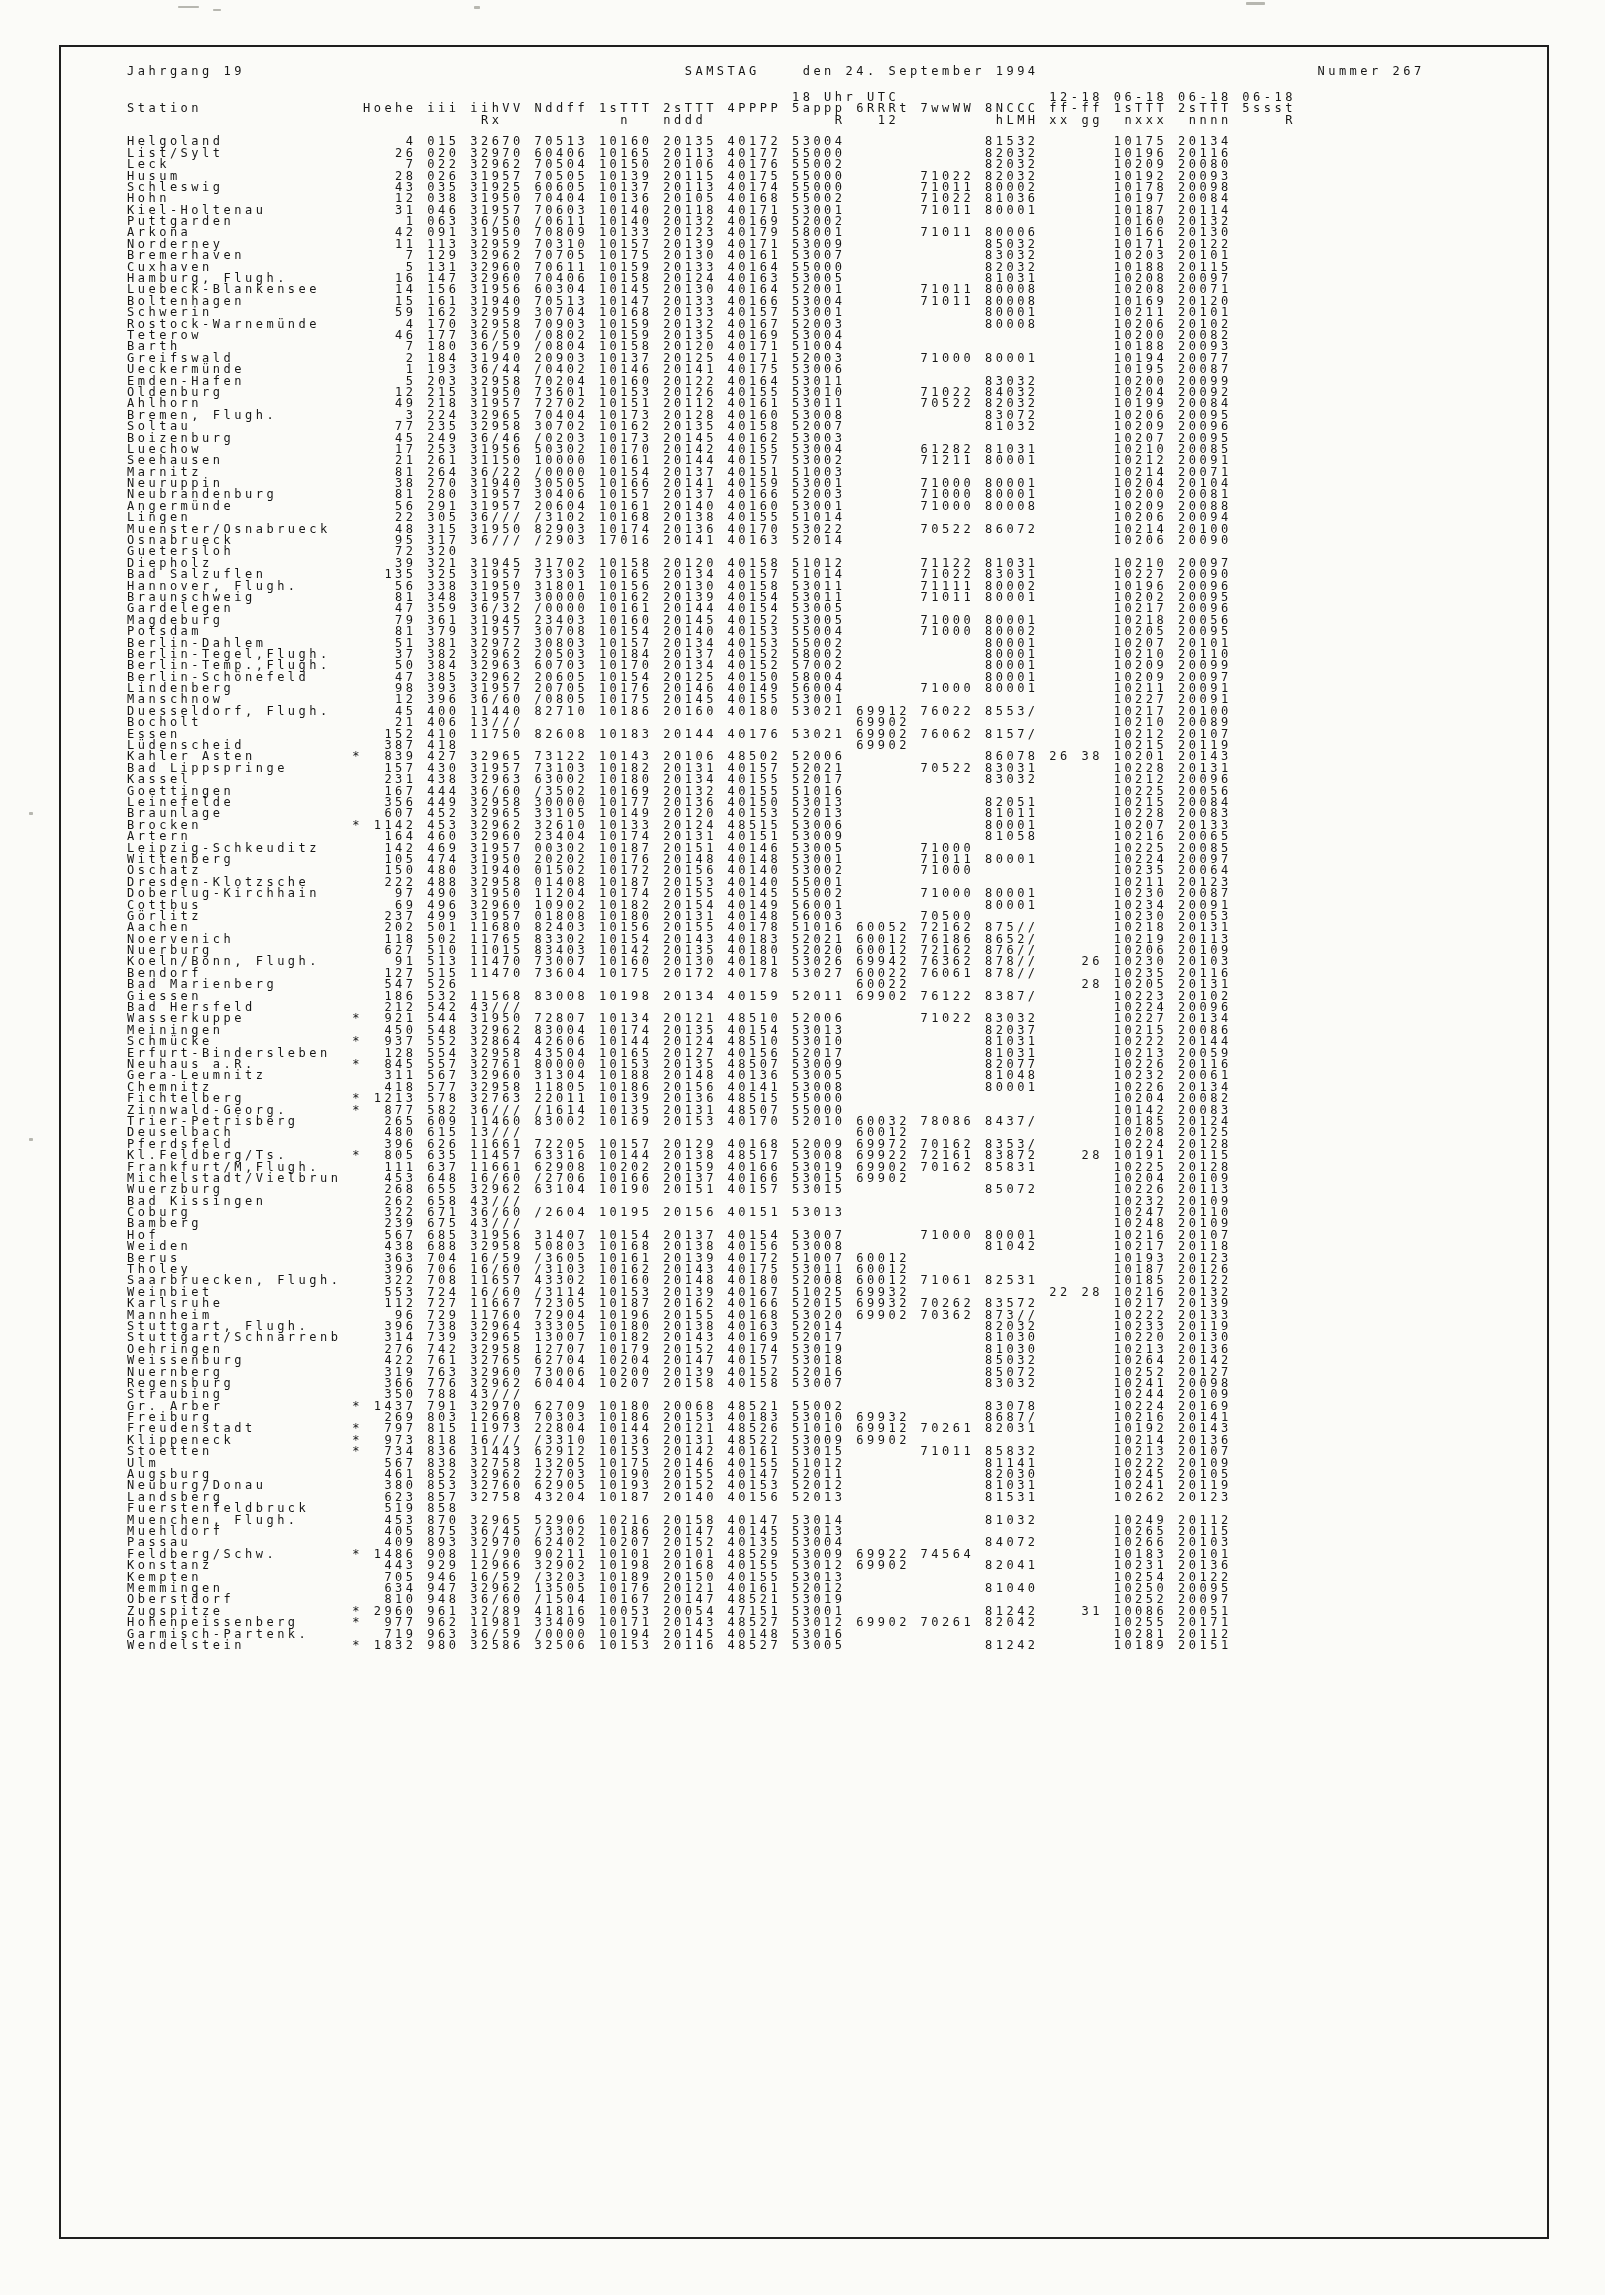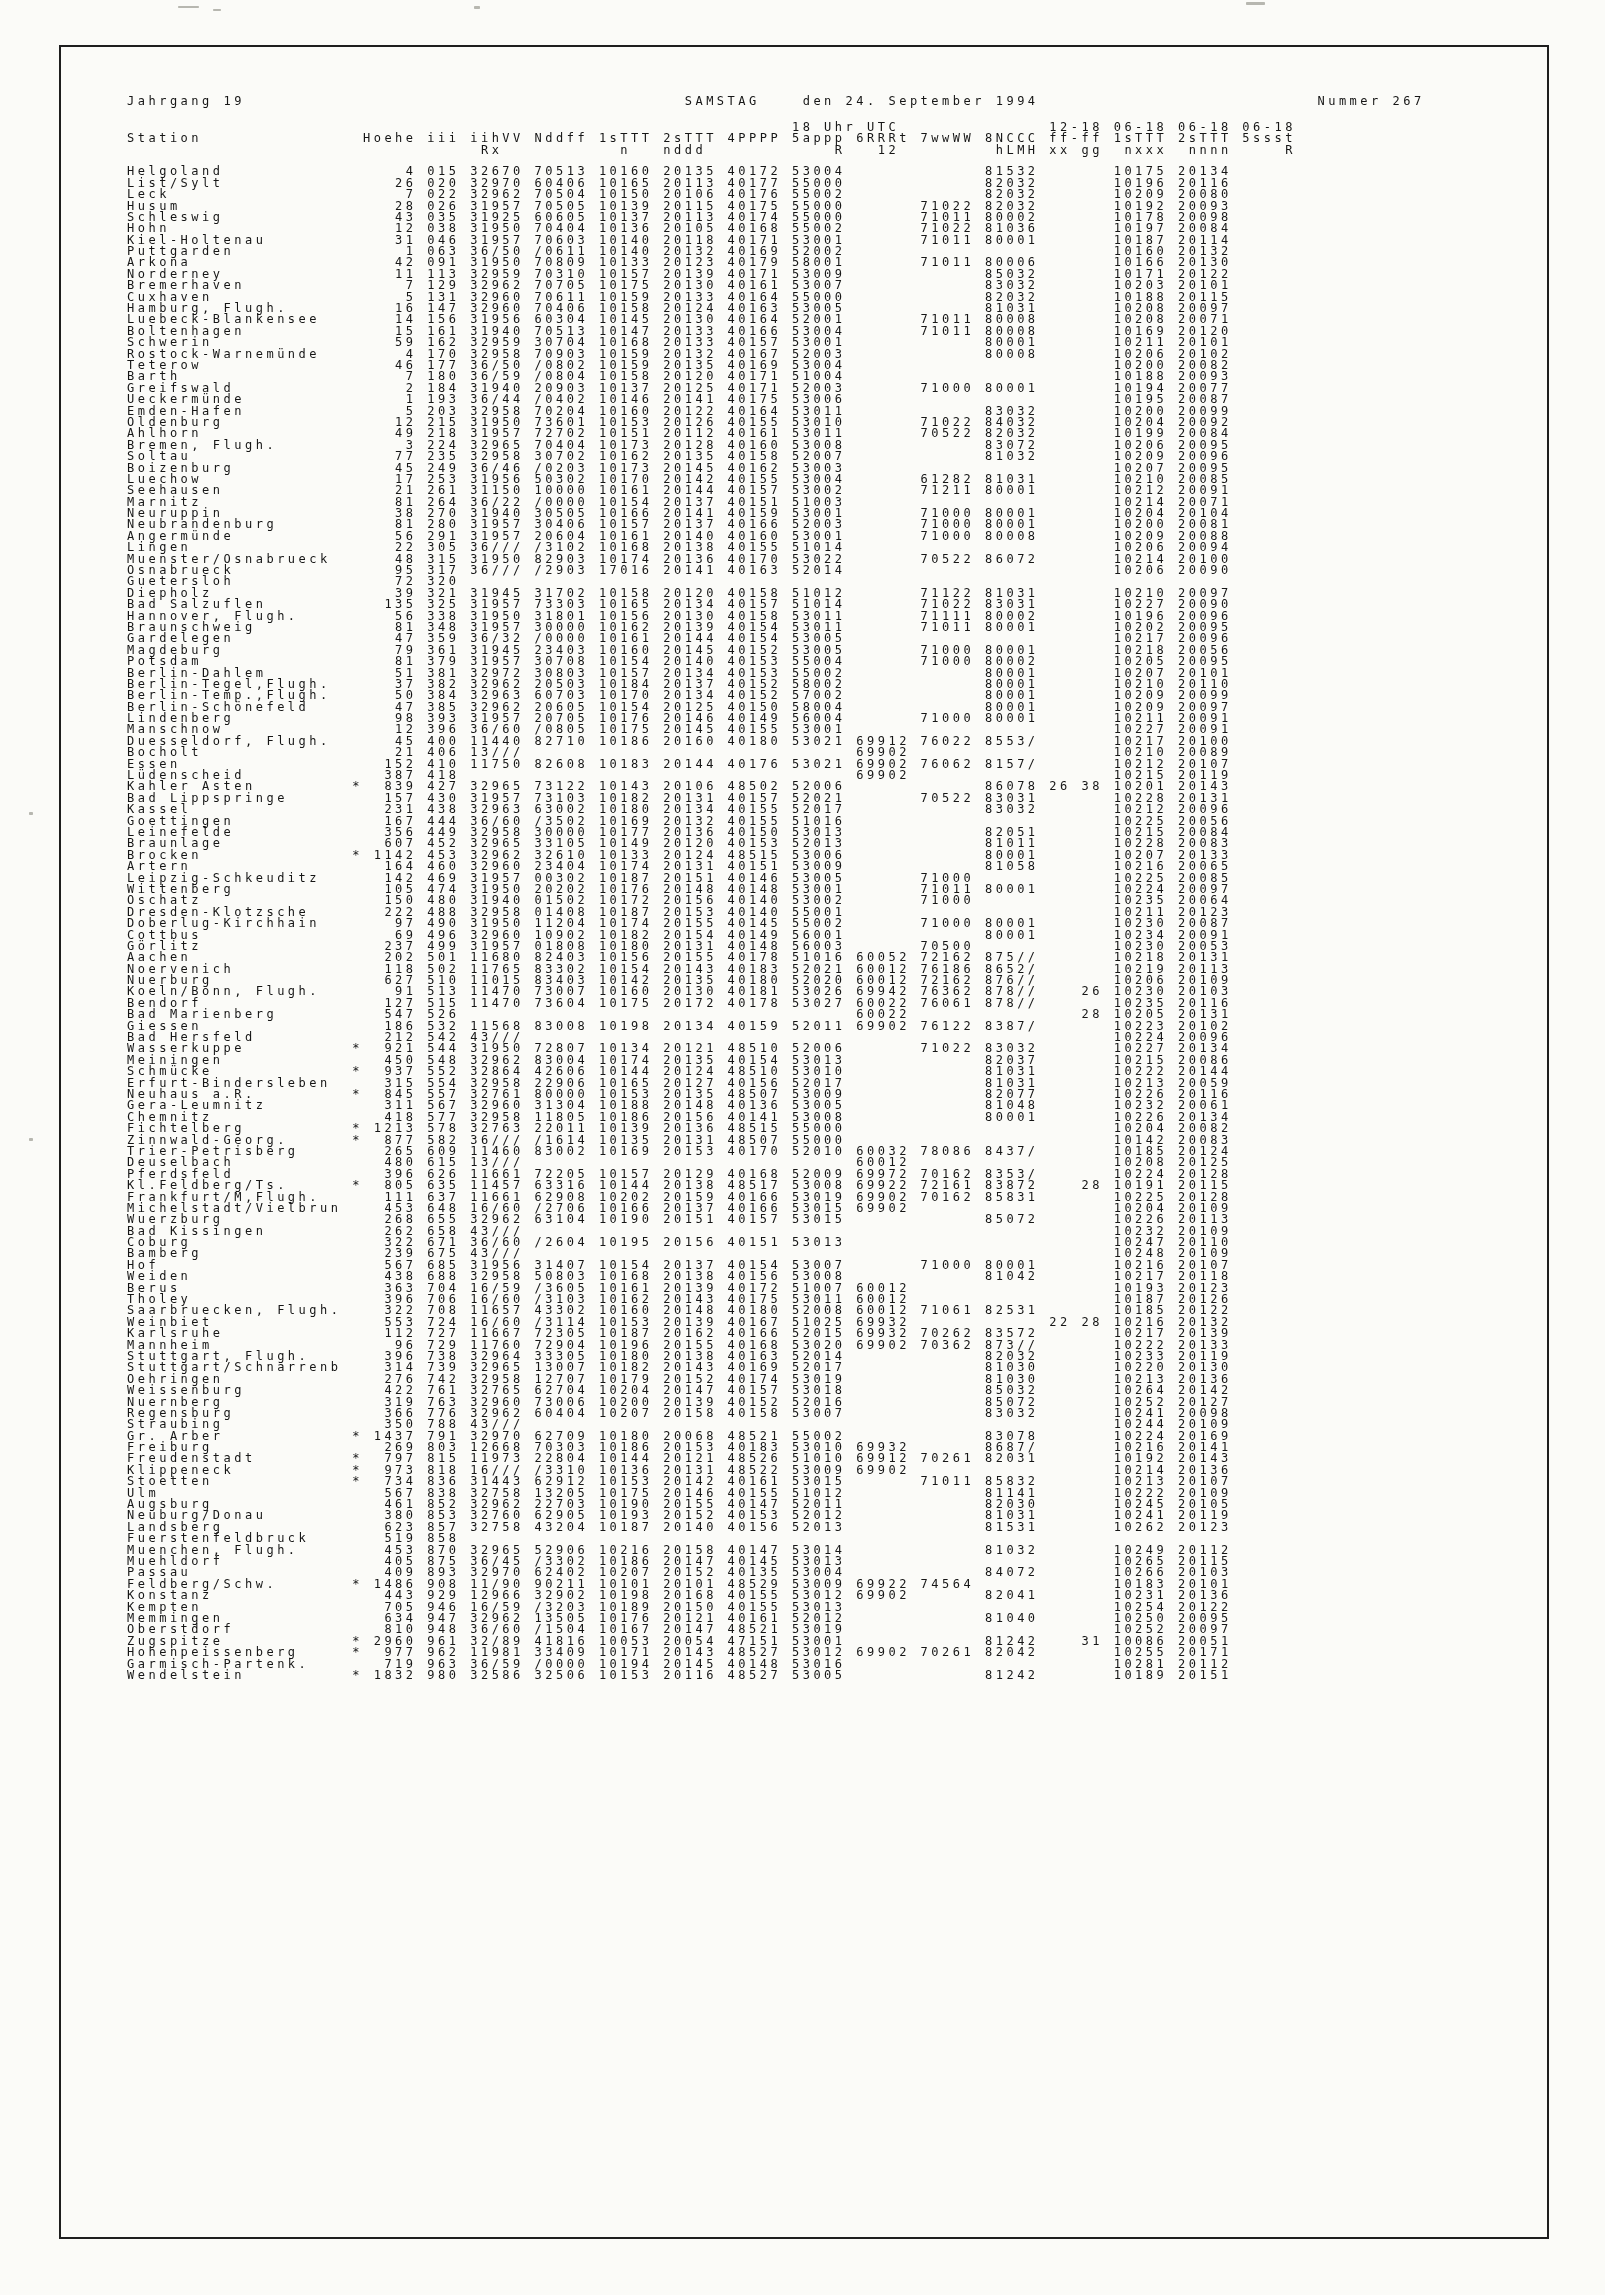"Jahrgang 19 SAMSTAG den 24." .content { top: 96px -> 66px }
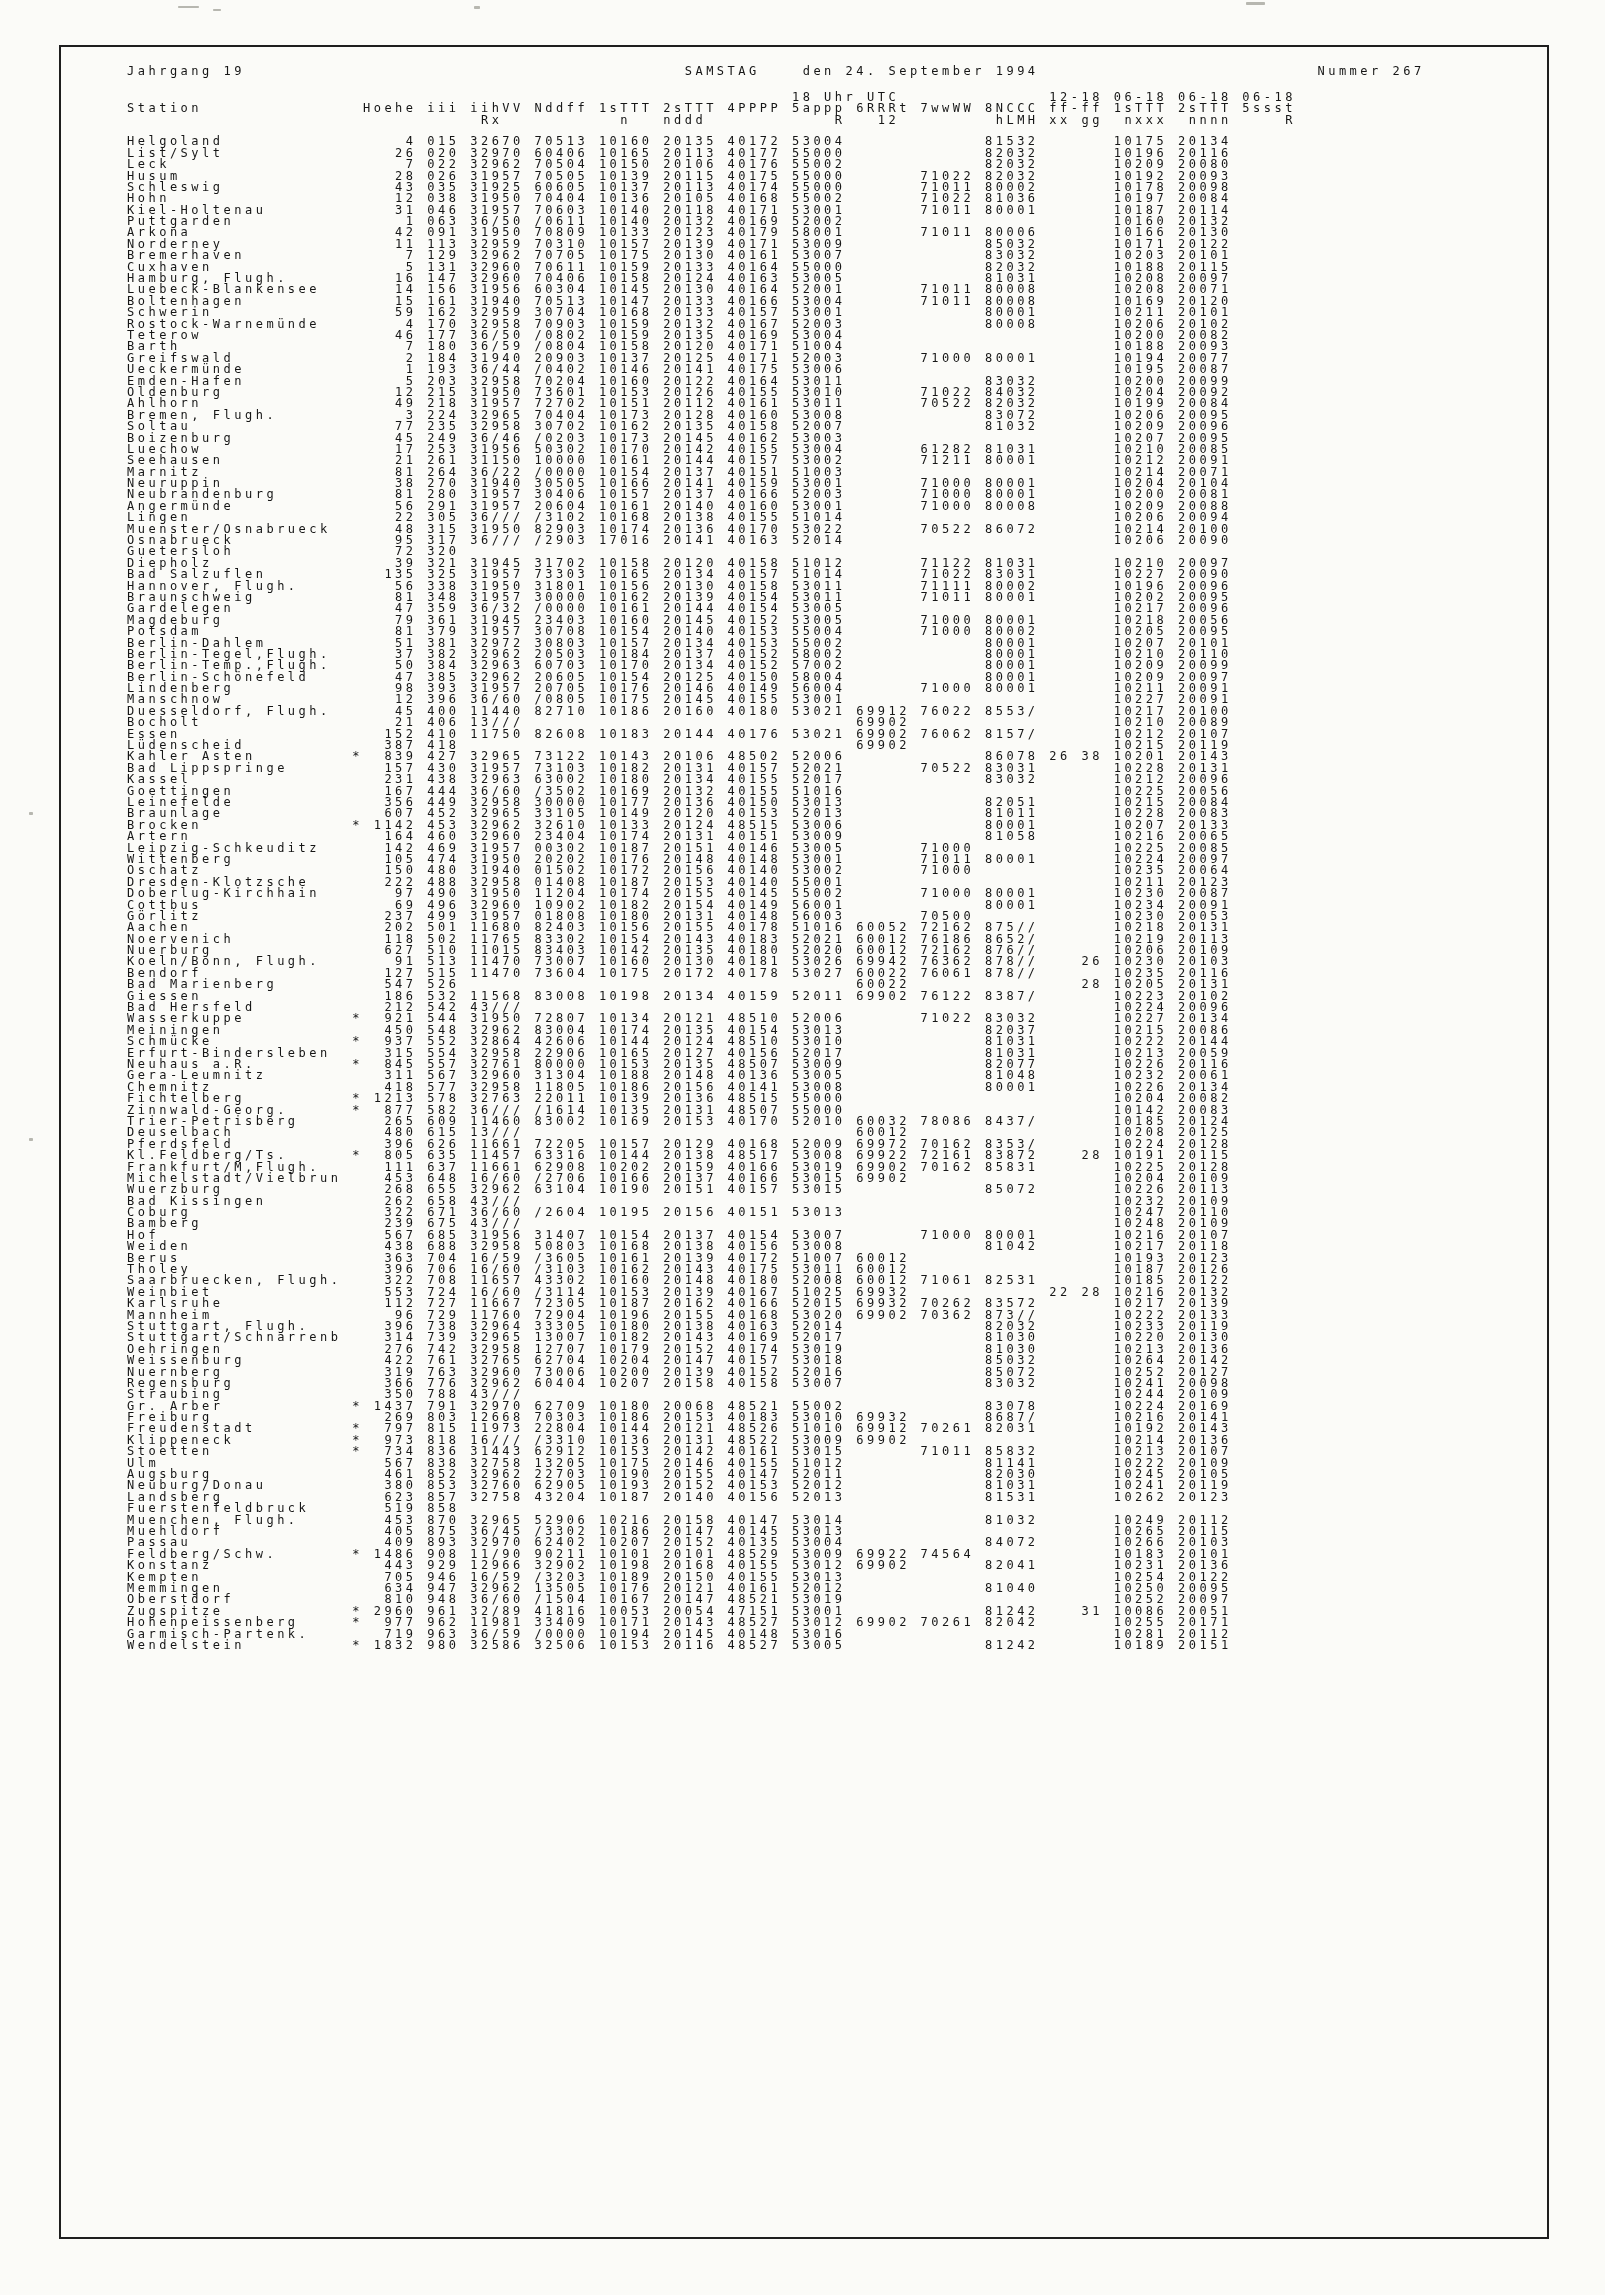"Erfurt-Bindersleben 315 554 32958 22906" div.ln { text: 315 554 32958 22906 -> 128 554 32958 43504 }
